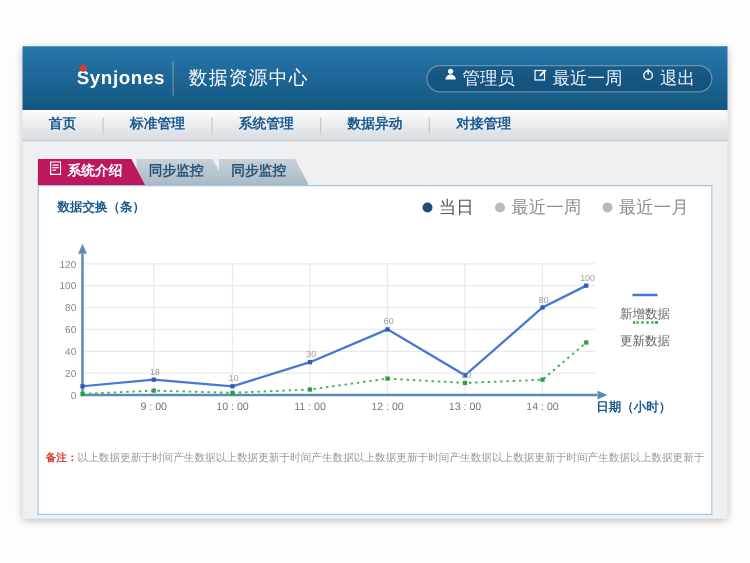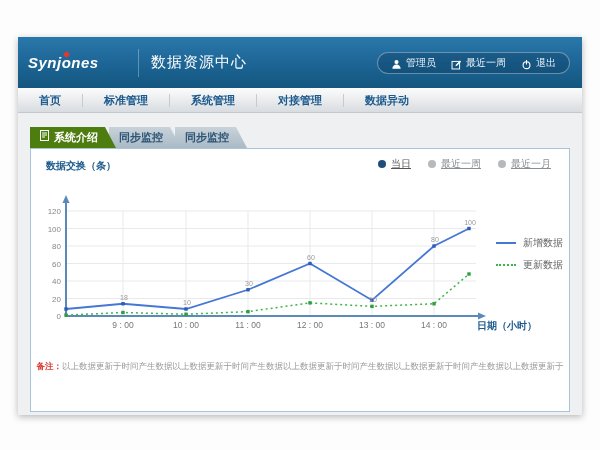"Synjones" .logo { font-style: italic -> none; text-align: left -> right }
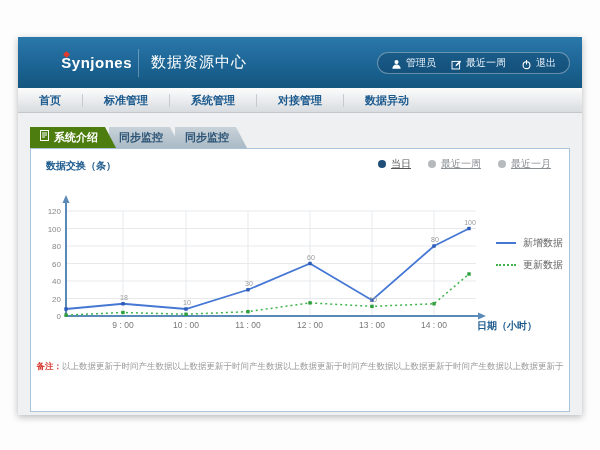"管理员" .user-item { align-items: flex-end -> flex-start; font-size: 10px -> 14px }
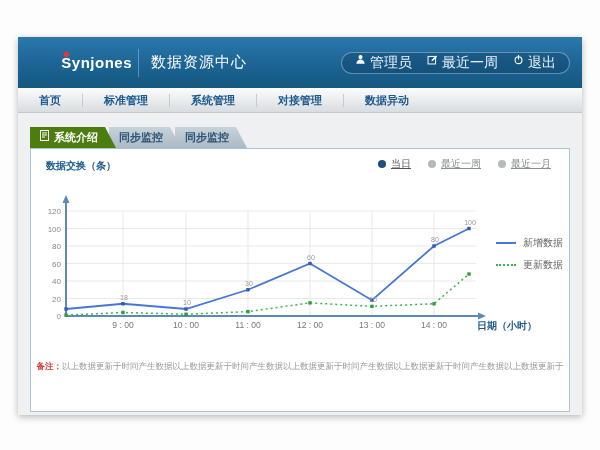"首页" .nav-item { font-family: none -> Liberation Mono, monospace }
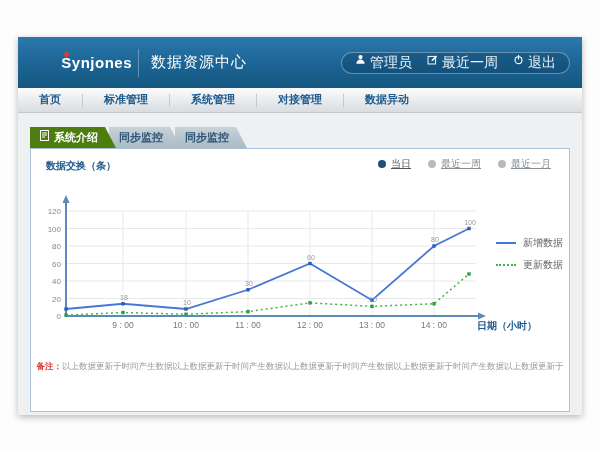"对接管理" div.nav-item { order: before "数据异动" -> after "数据异动" }
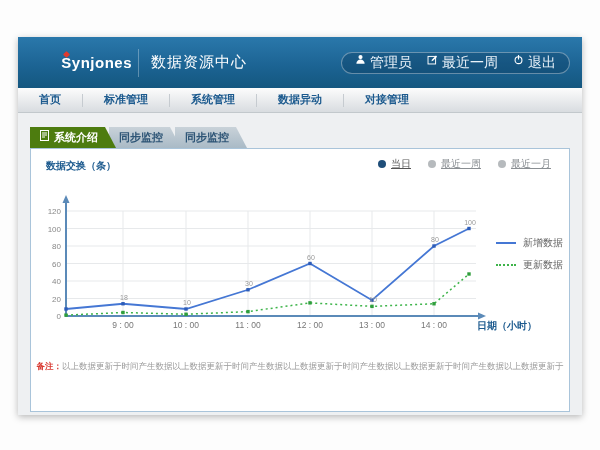"系统介绍" .tab.active { background: #4d7c0f -> #be185d }
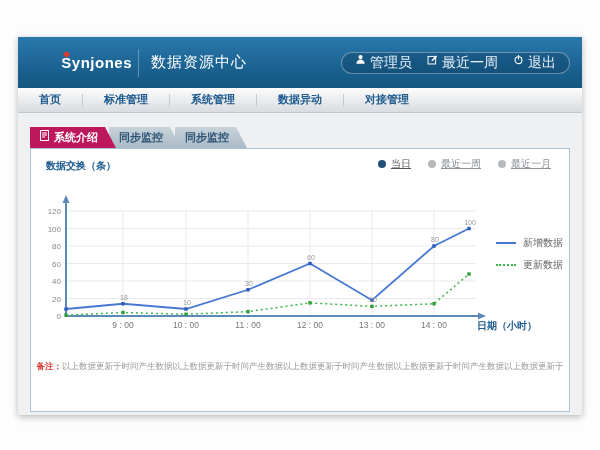"当日" .radio { font-size: 10px -> 14px; text-decoration: underline -> none }
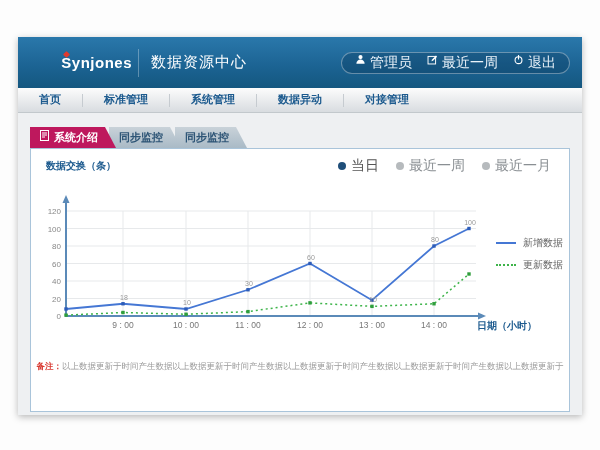"新增数据" .legend-row { flex-direction: none -> column }
